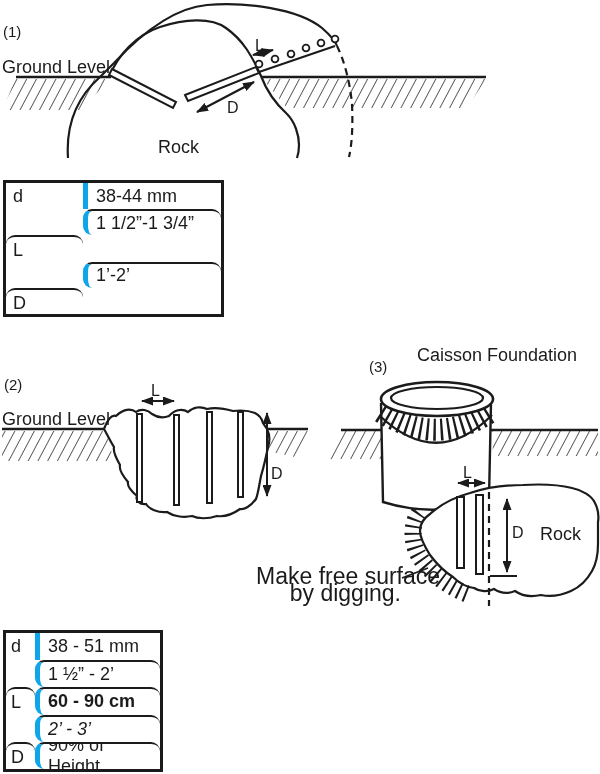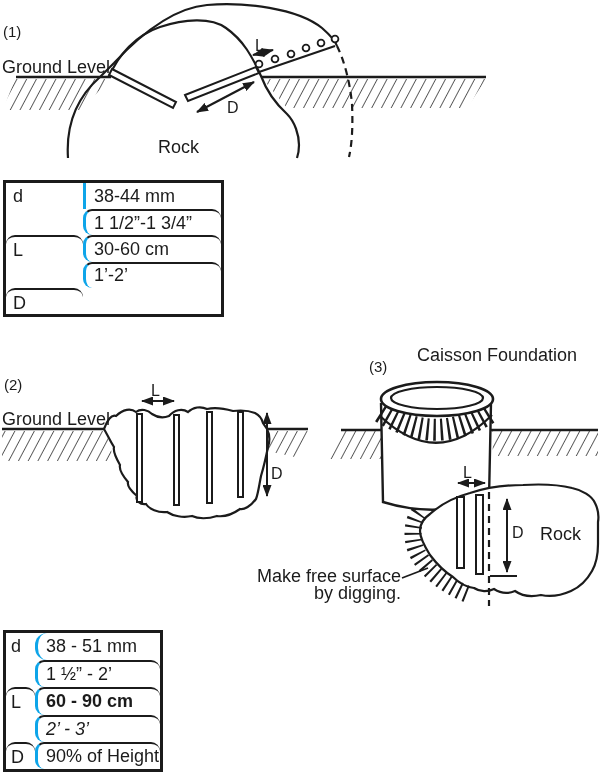"38-44 mm" .val { border-left: 3px solid #0ea5e9 -> 5px solid #0ea5e9 }
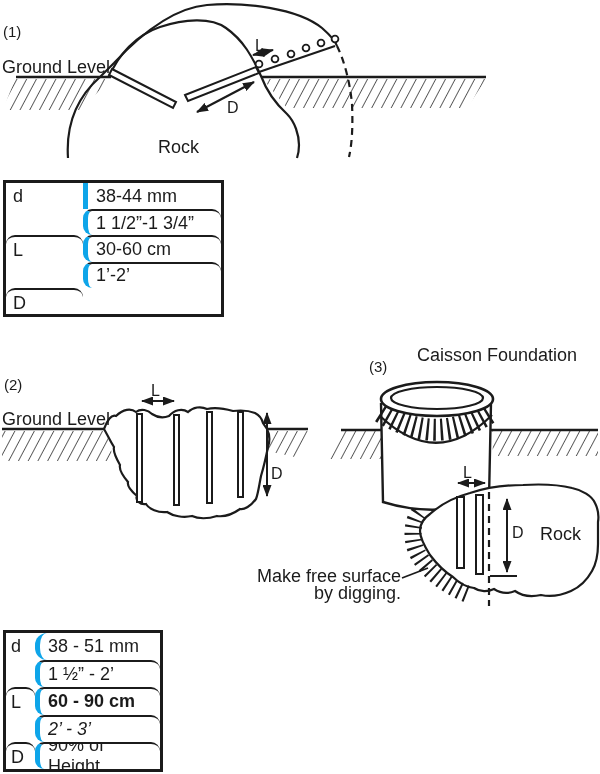"30-60 cm" div.cell { html: <div>30-60 cm</div> -> none }
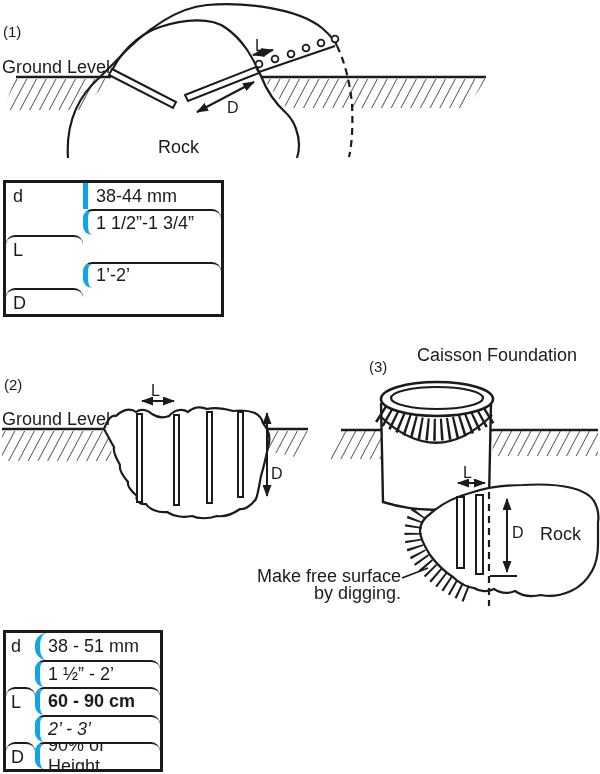"Make free surface" .note { font-size: 18px -> 23px }
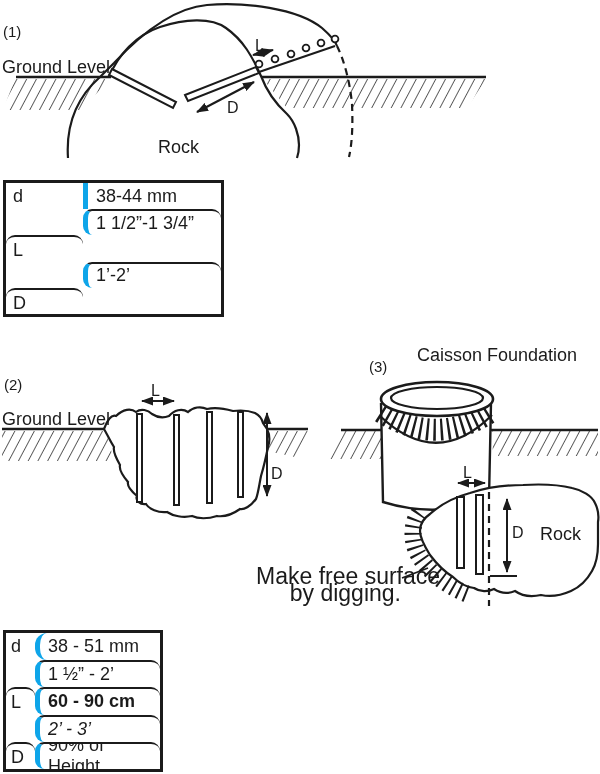"38 - 51 mm" div.cell { border-radius: 12px -> none }
